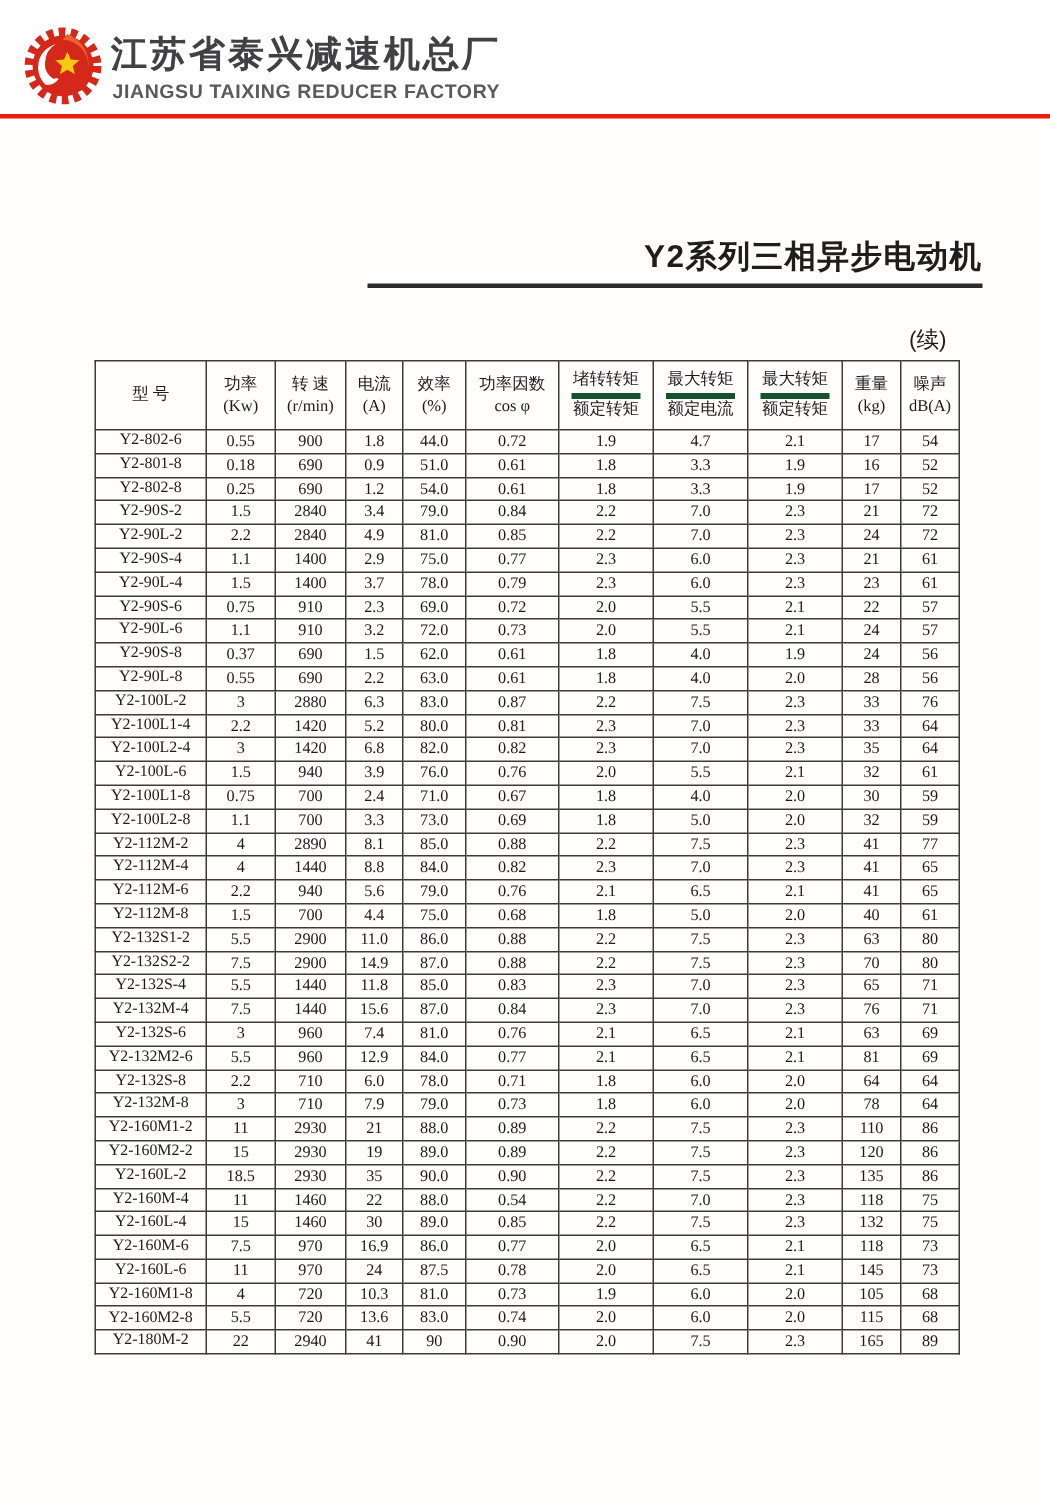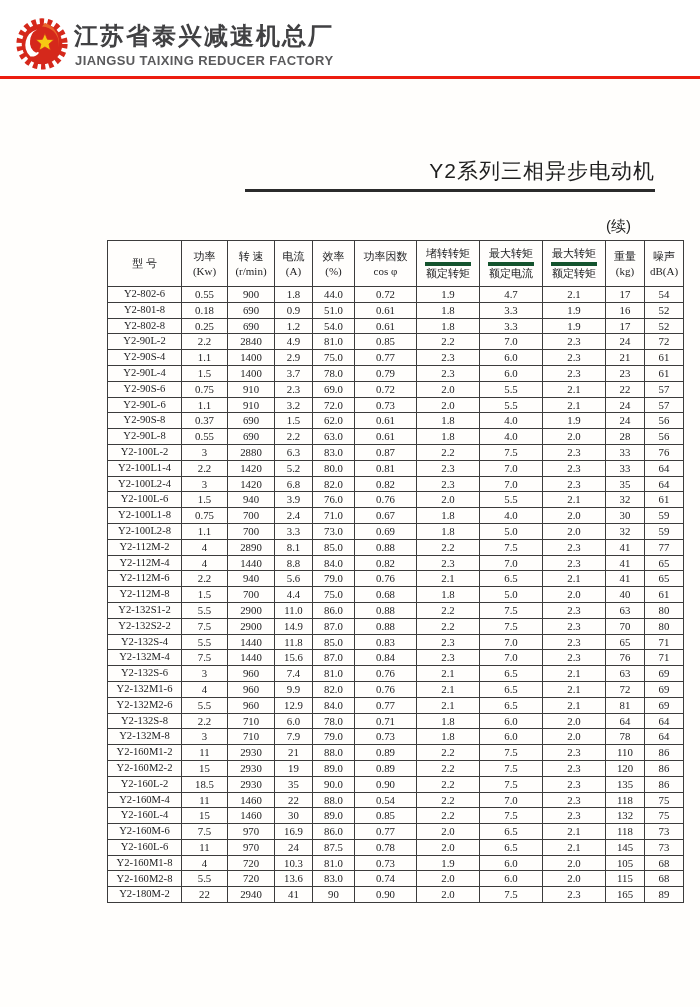"Y2系列三相异步电动机" .doc-title { font-weight: normal -> bold }
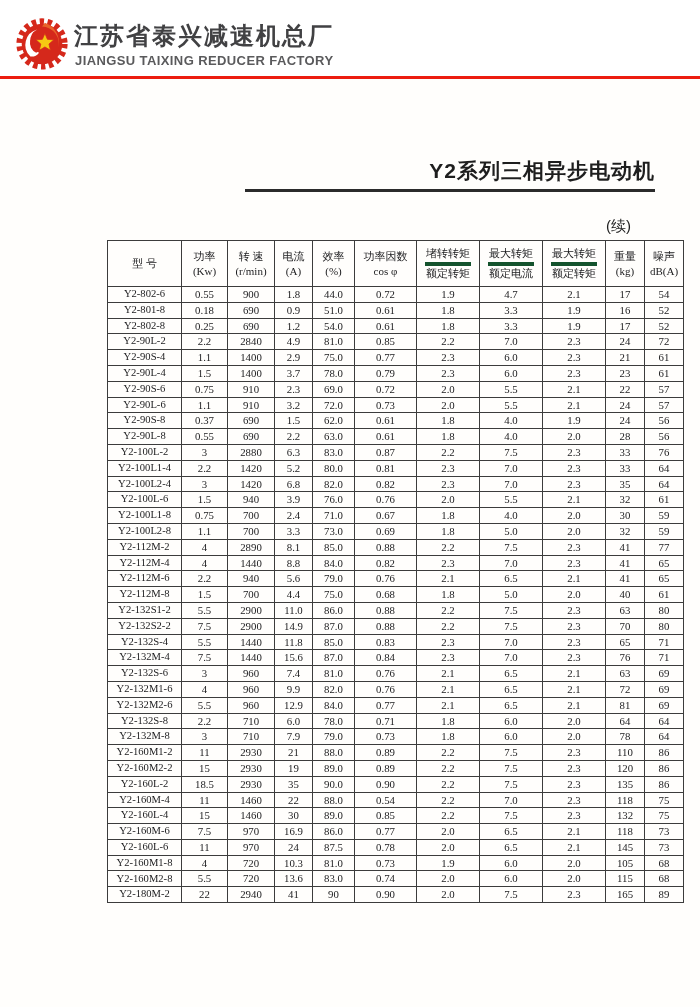"型 号" .spec-table-wrap { margin-left: 44px -> none }
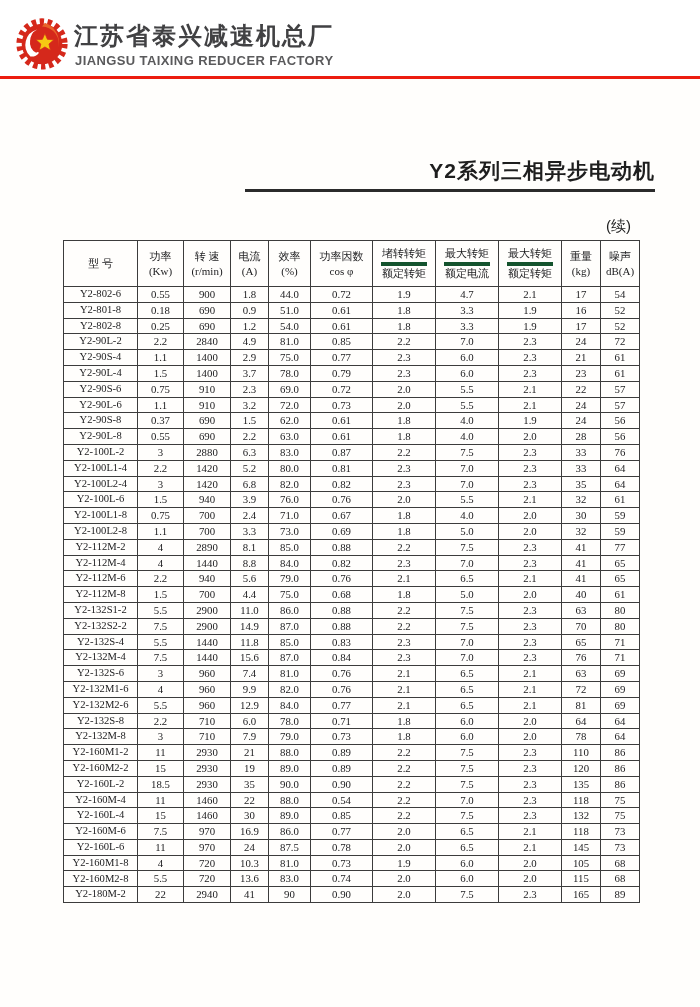"Y2-90S-2" tr { html: none -> <tr> <td>Y2-90S-2</td> <td>1.5</td> <td>2840</td> <td>3.4</td> <td>79.0</td> <td>0.84</td> <td>2.2</td> <td>7.0</td> <td>2.3</td> <td>21</td> <td>72</td> </tr> }
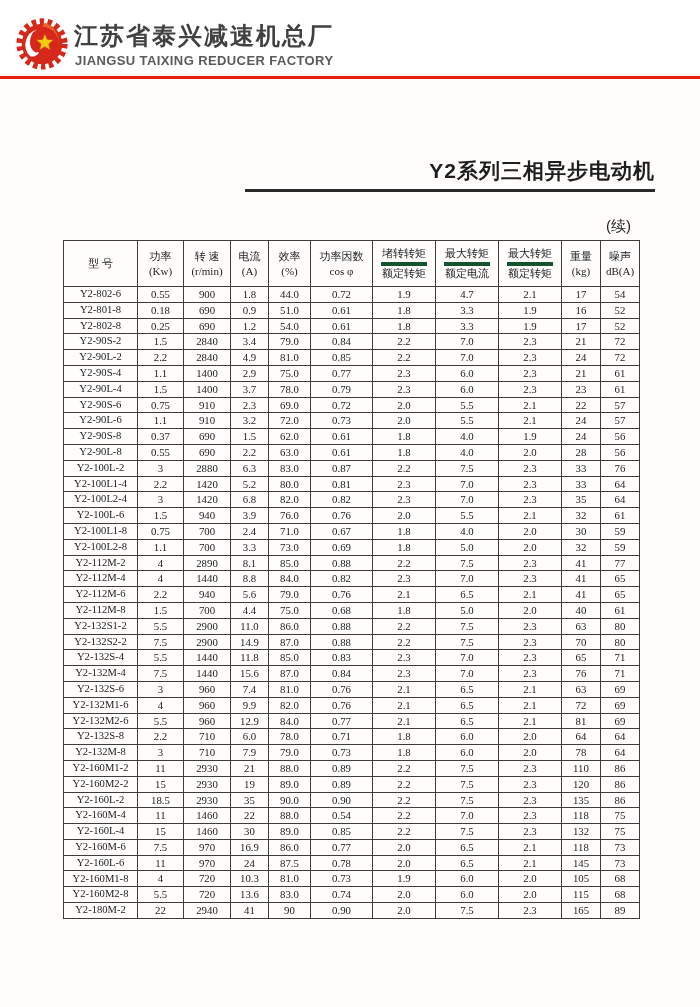"Y2-132M1-6" tr { html: <tr> <td>Y2-132M1-6</td> <td>4</td> <td>960</td> <td>9.9</td> <td>82.0</td> <td>0.76</td> <td>2.1</td> <td>6.5</td> <td>2.1</td> <td>72</td> <td>69</td> </tr> -> none }
